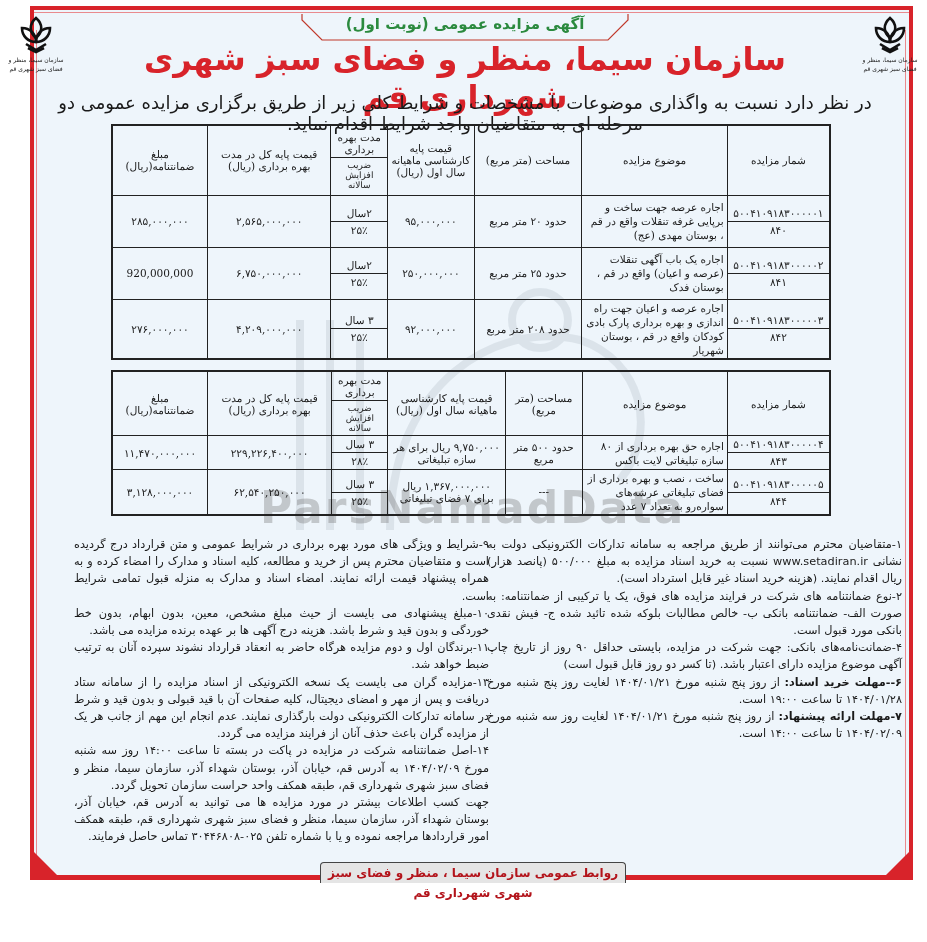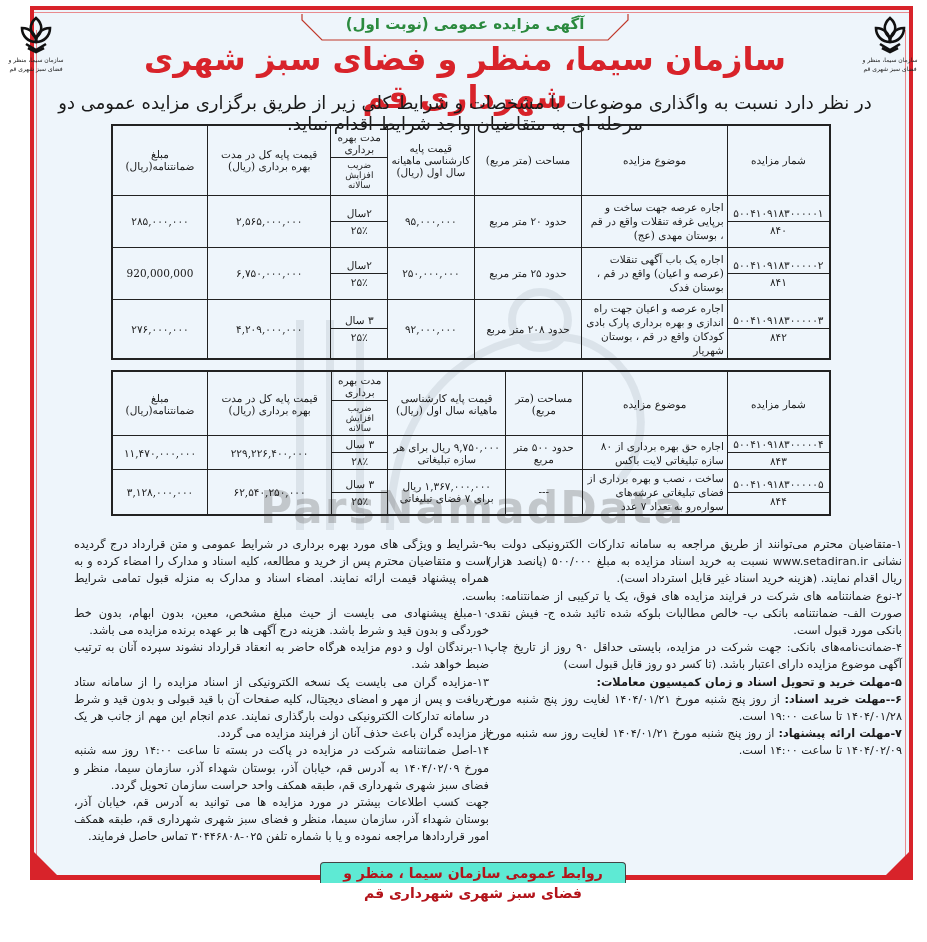"۵-مهلت خرید و تحویل اسناد" p { html: <p><span>۵-مهلت خرید و تحویل اسناد و زمان کمیسیون معاملات:</span> </p> -> none }
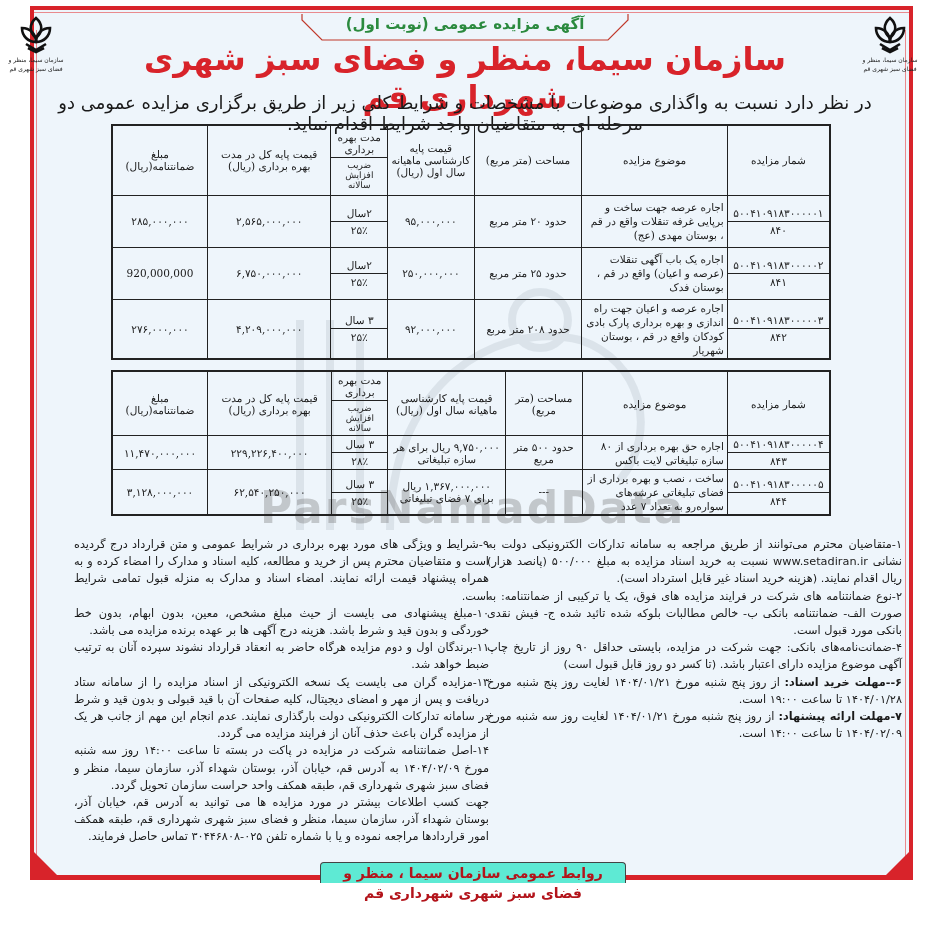"روابط عمومی سازمان سیما ،" .footer-tab { background: #5eead4 -> #e5e5e5; font-size: 14px -> 12px }
